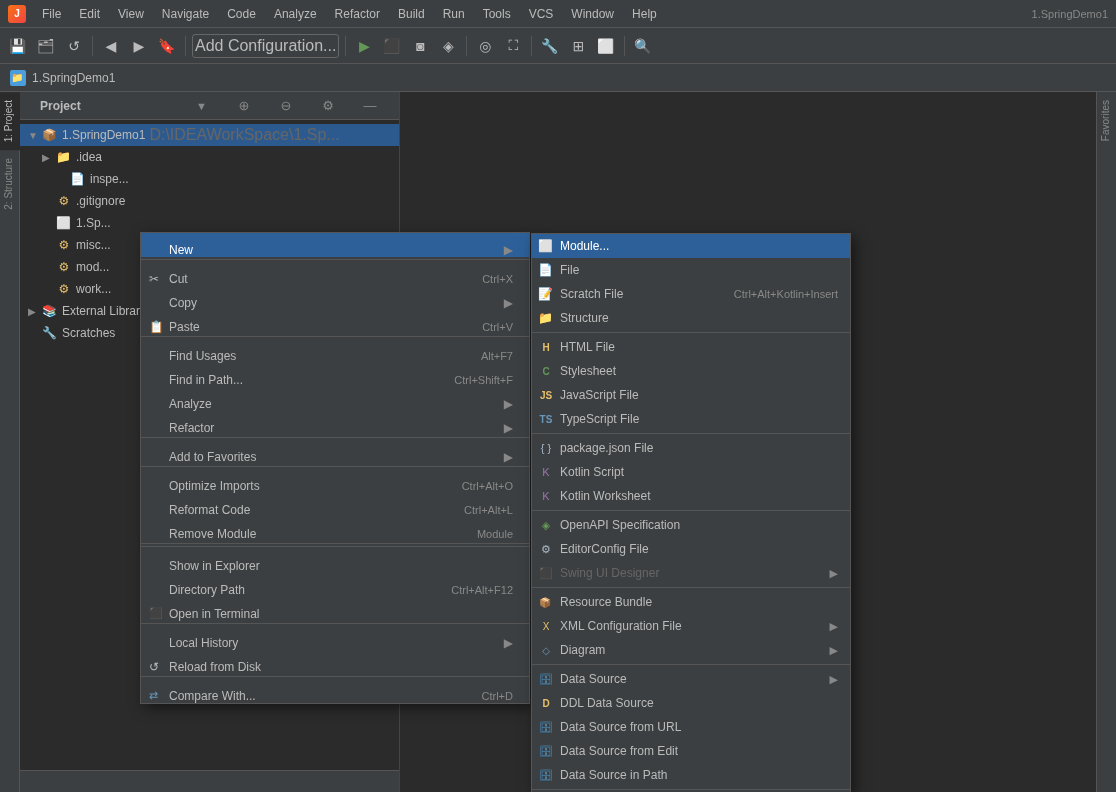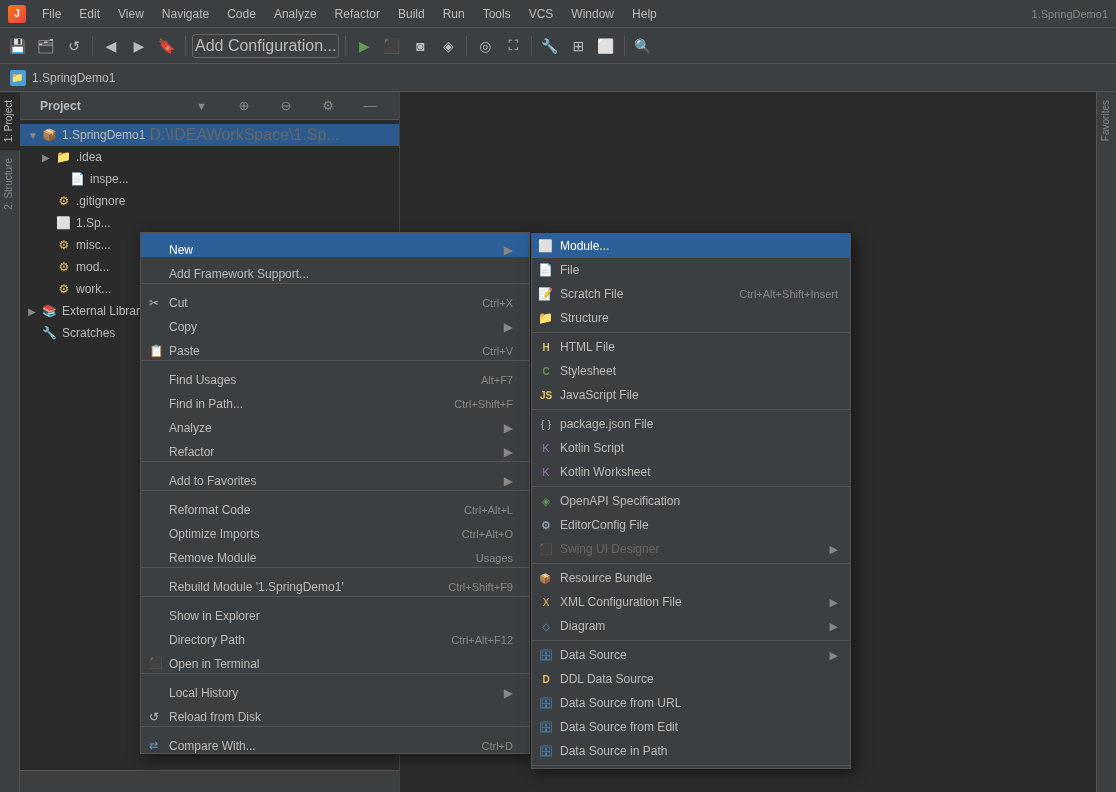"Add Framework Support..." div.ctx-item { html: <div> <span>Add Framework Support...</span> </div> -> none }
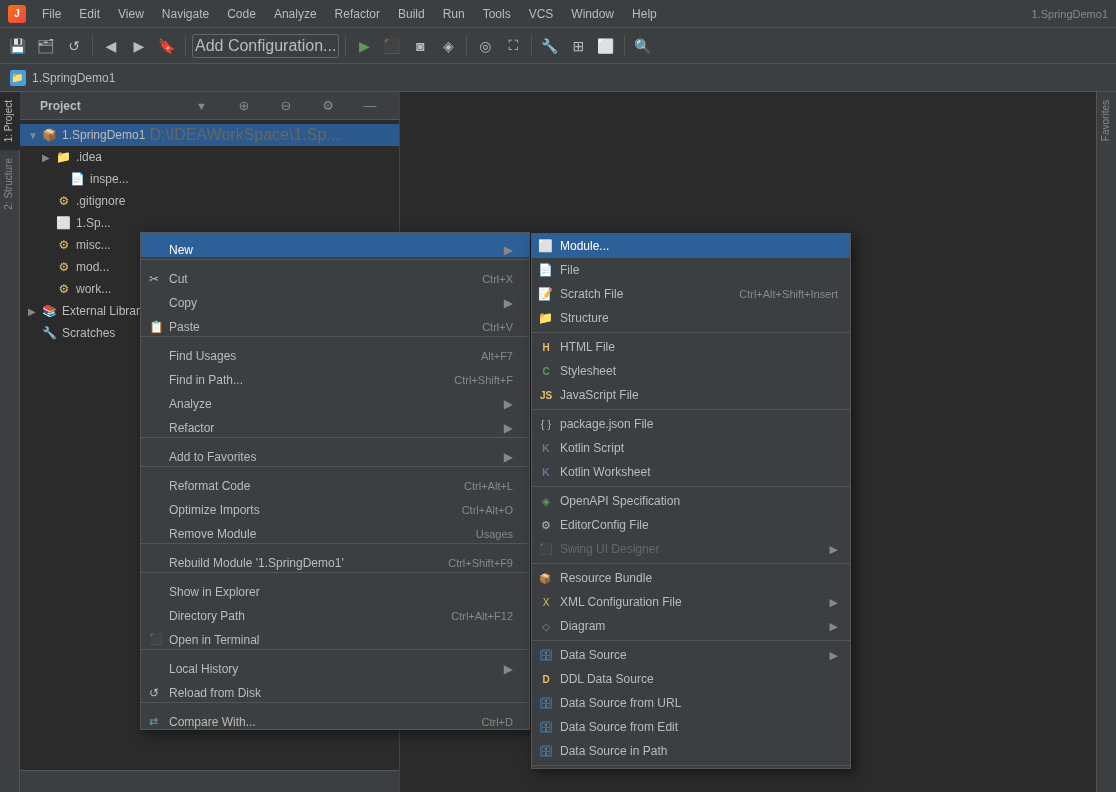"Ctrl+Alt+Shift+Insert" span.shortcut { text: Ctrl+Alt+Shift+Insert -> Ctrl+Alt+Kotlin+Insert }
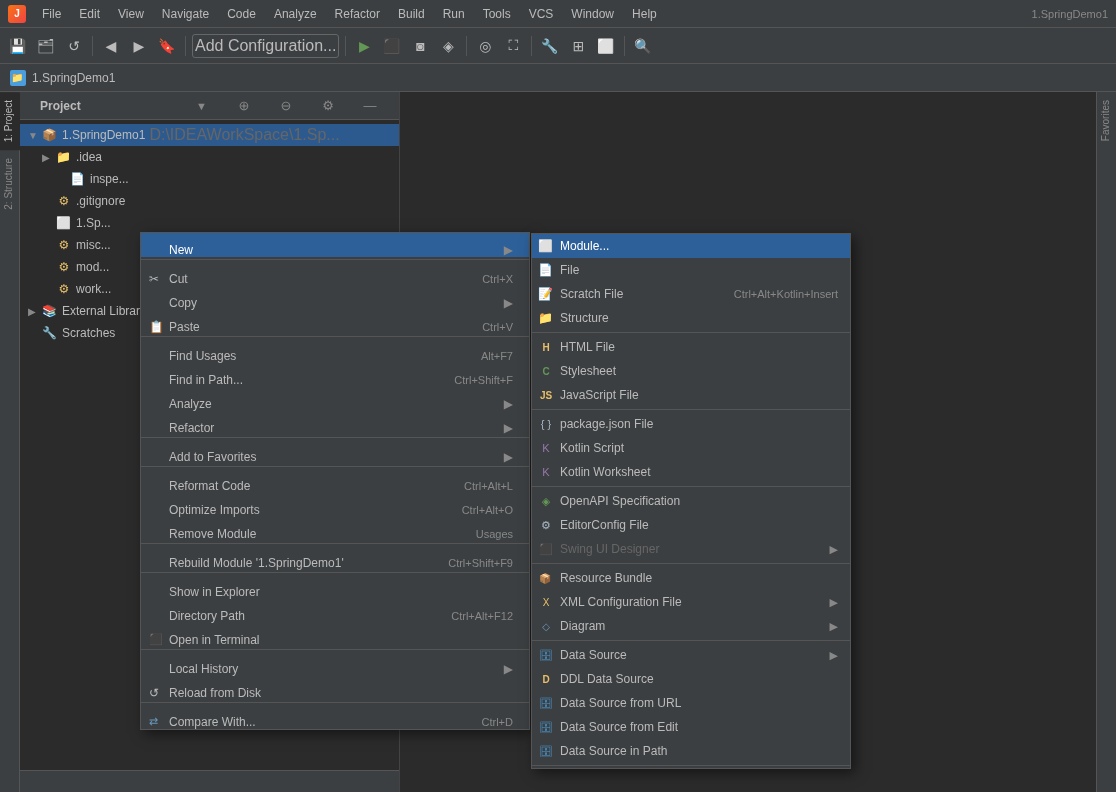"TS" div.sub-item { html: none -> <div> <span>TS</span> <span>TypeScript File</span> </div> }
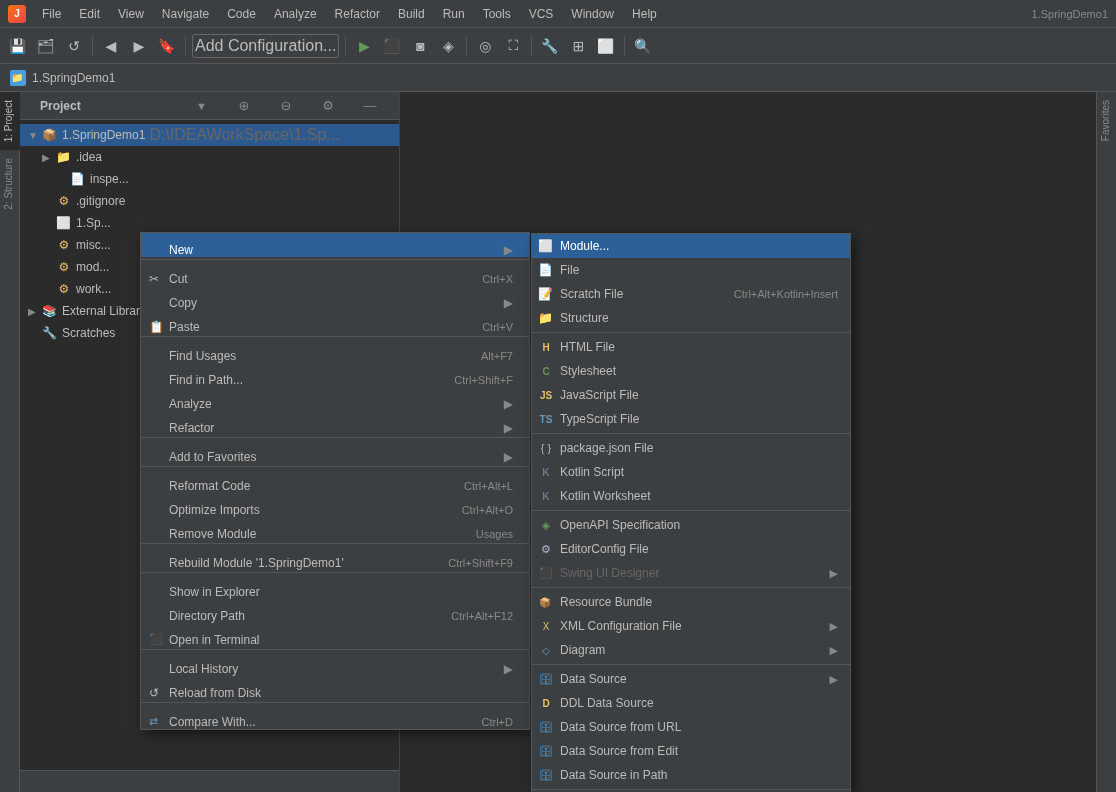"Reformat Code" div.ctx-item { order: before "Optimize Imports" -> after "Optimize Imports" }
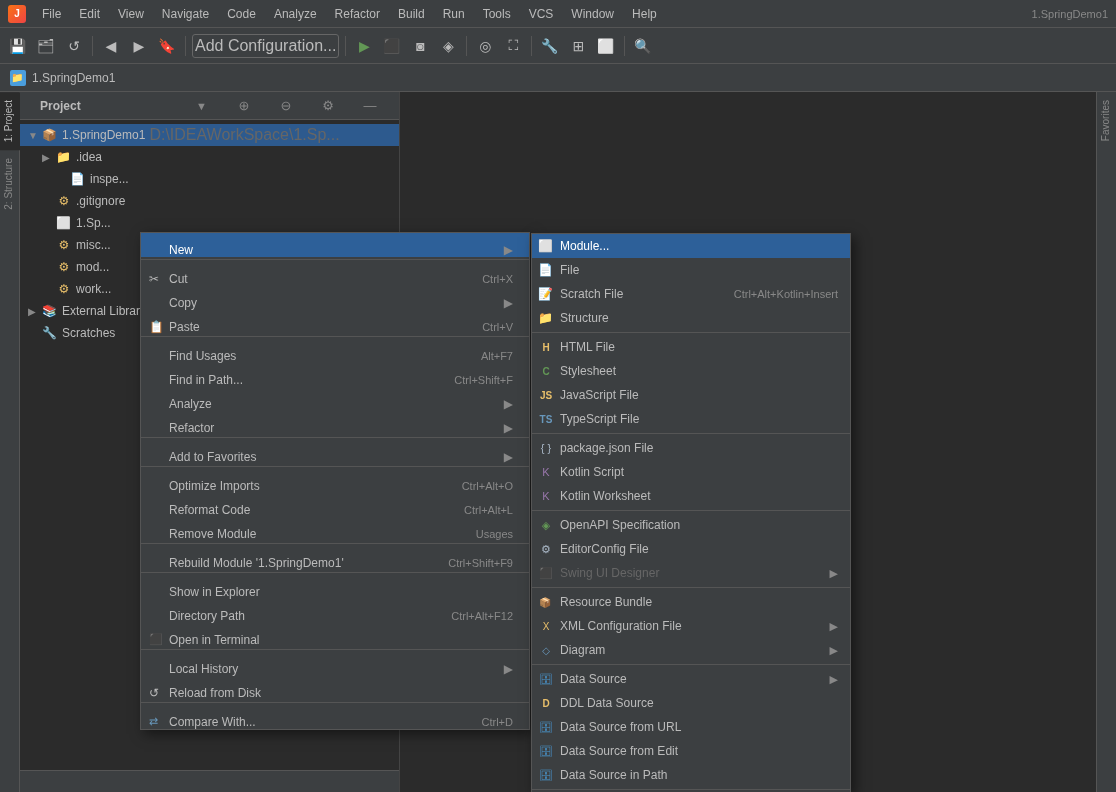"Usages" span.shortcut { text: Usages -> Module }
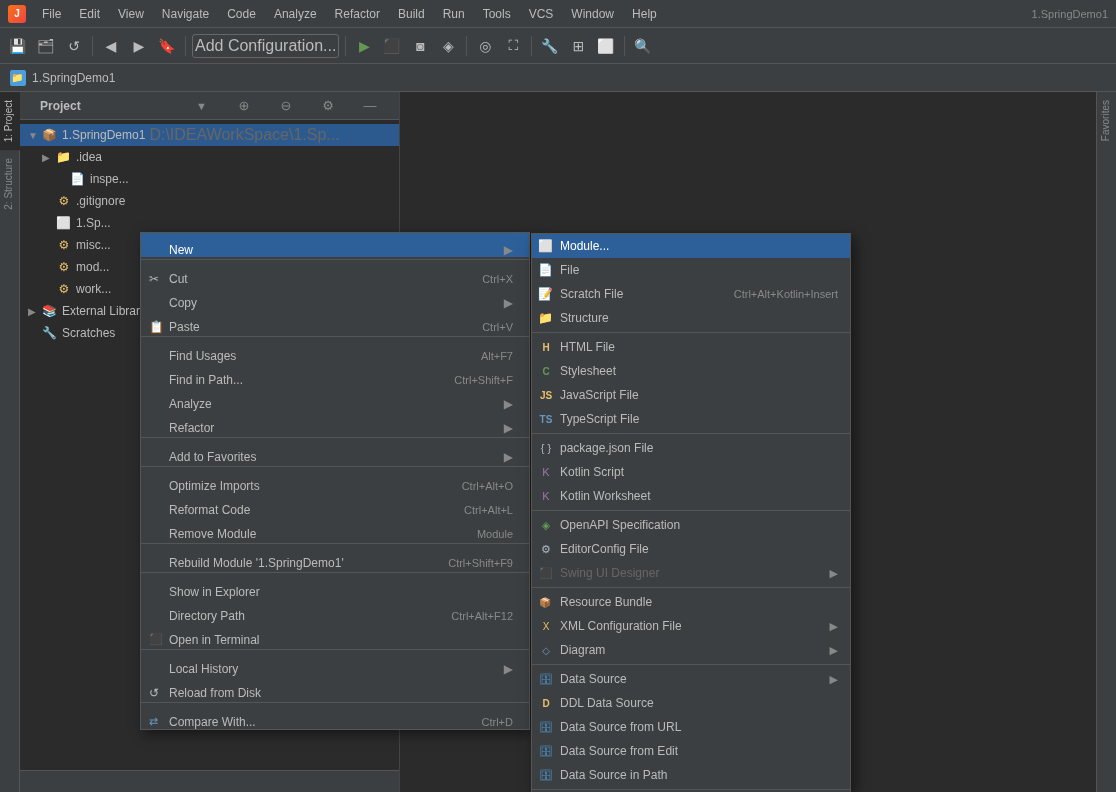"Rebuild Module '1.SpringDemo1'" div.ctx-item { html: <div> <span>Rebuild Module '1.SpringDemo1'</span> <span>Ctrl+Shift+F9</span> </div> -> none }
